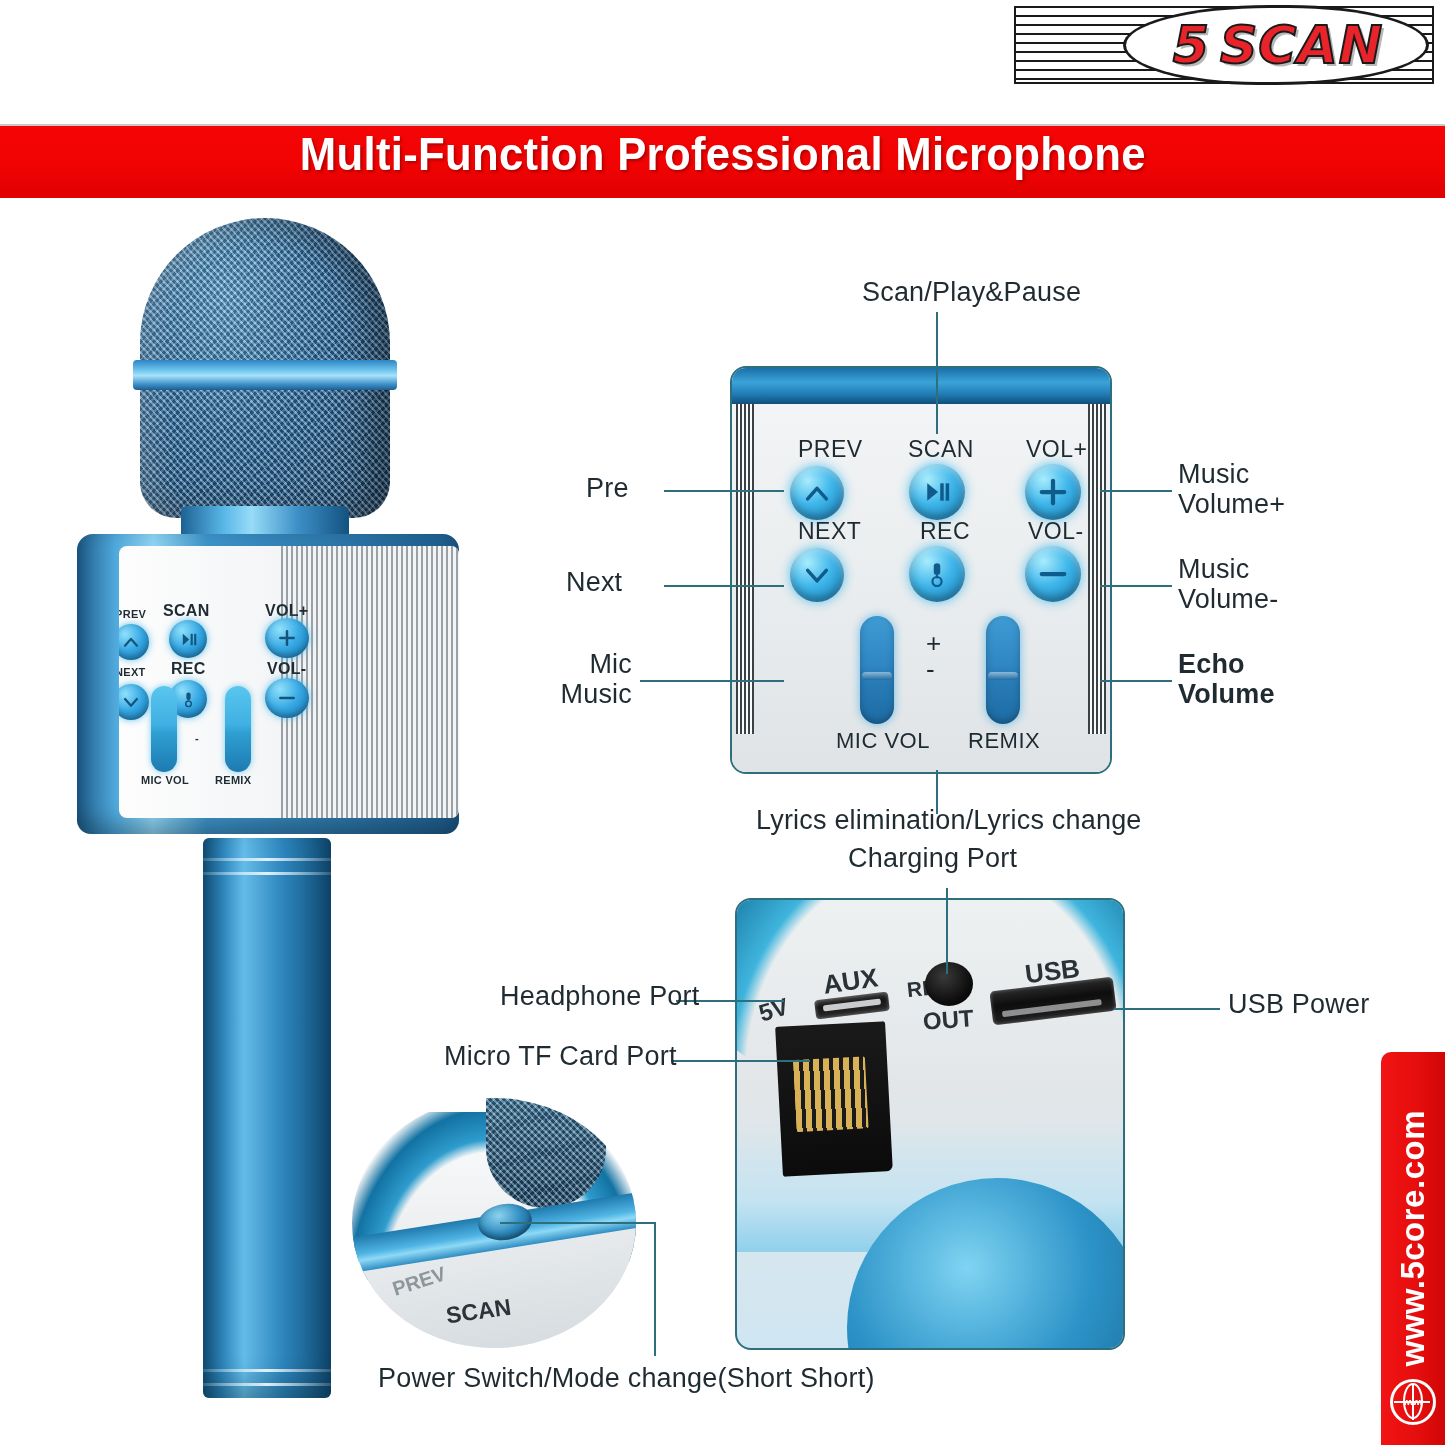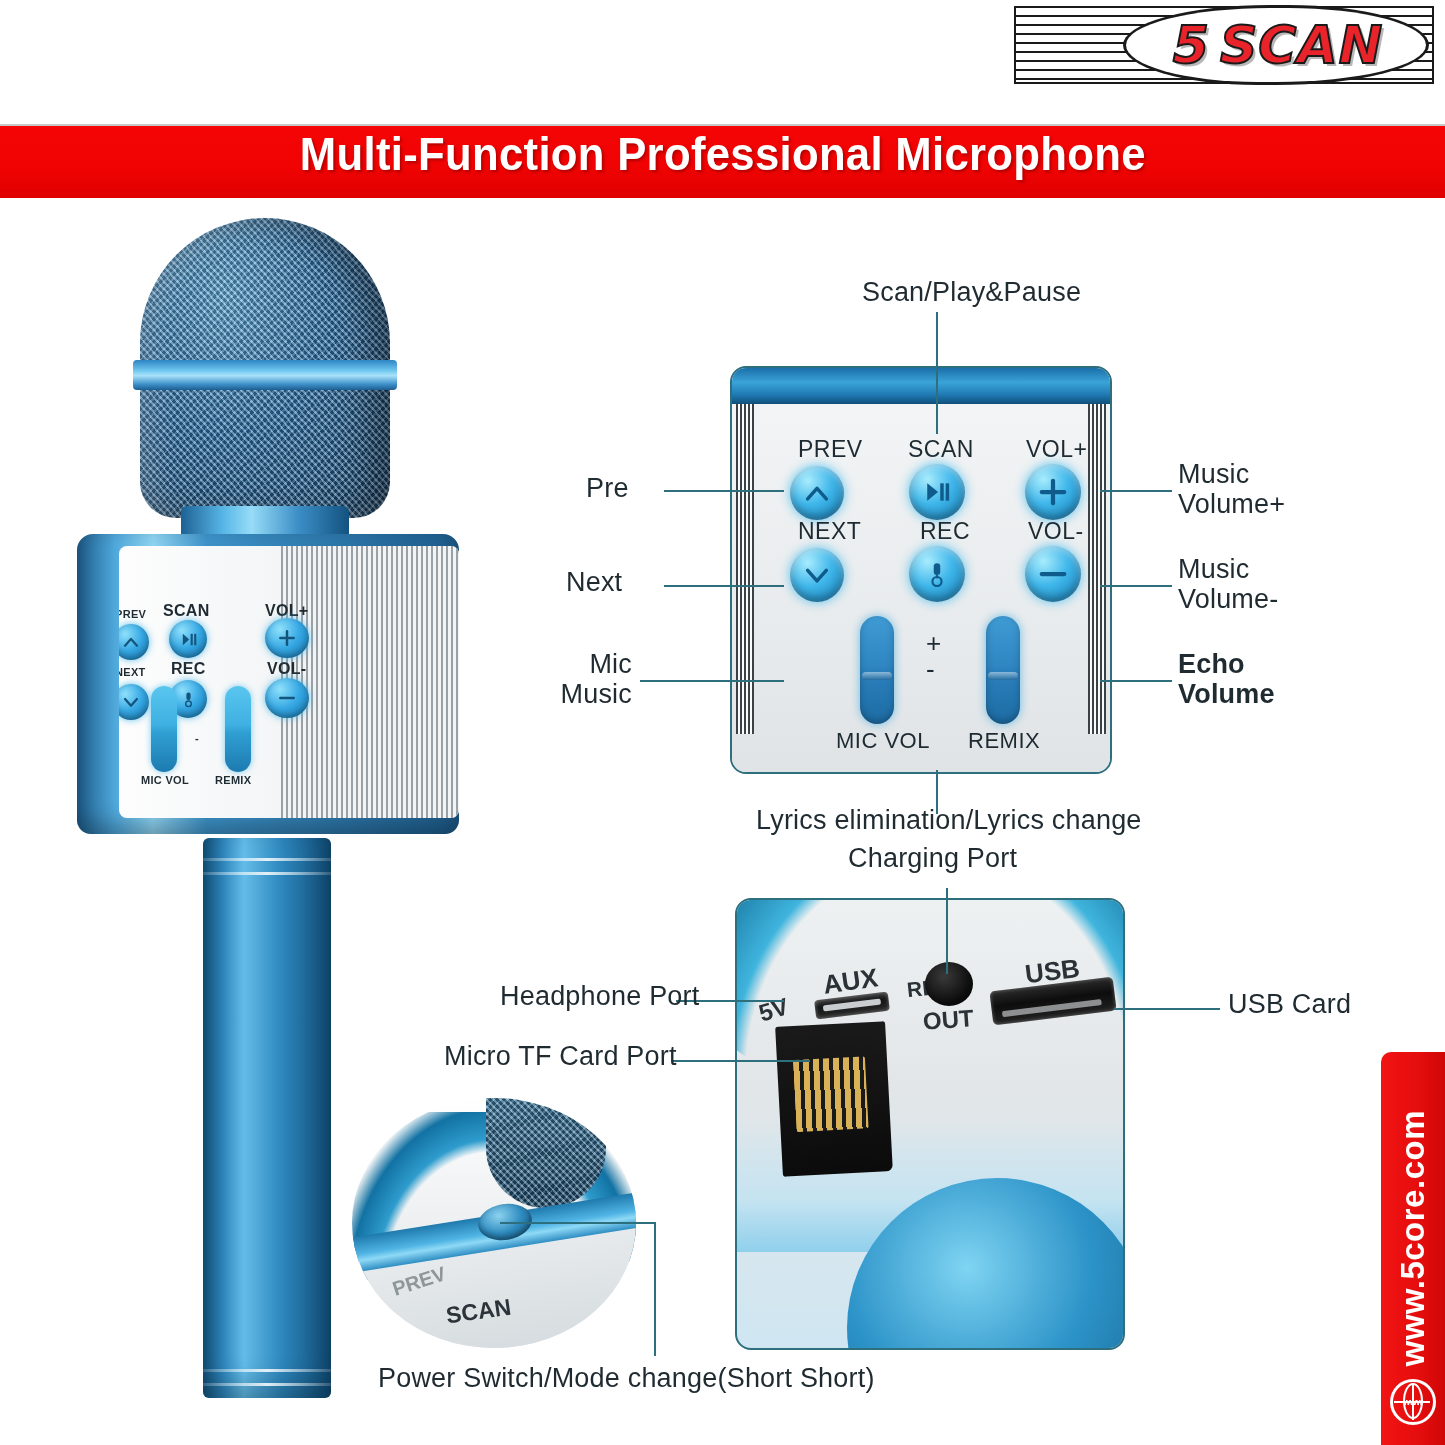"USB Card" div.callout { text: Card -> Power }
